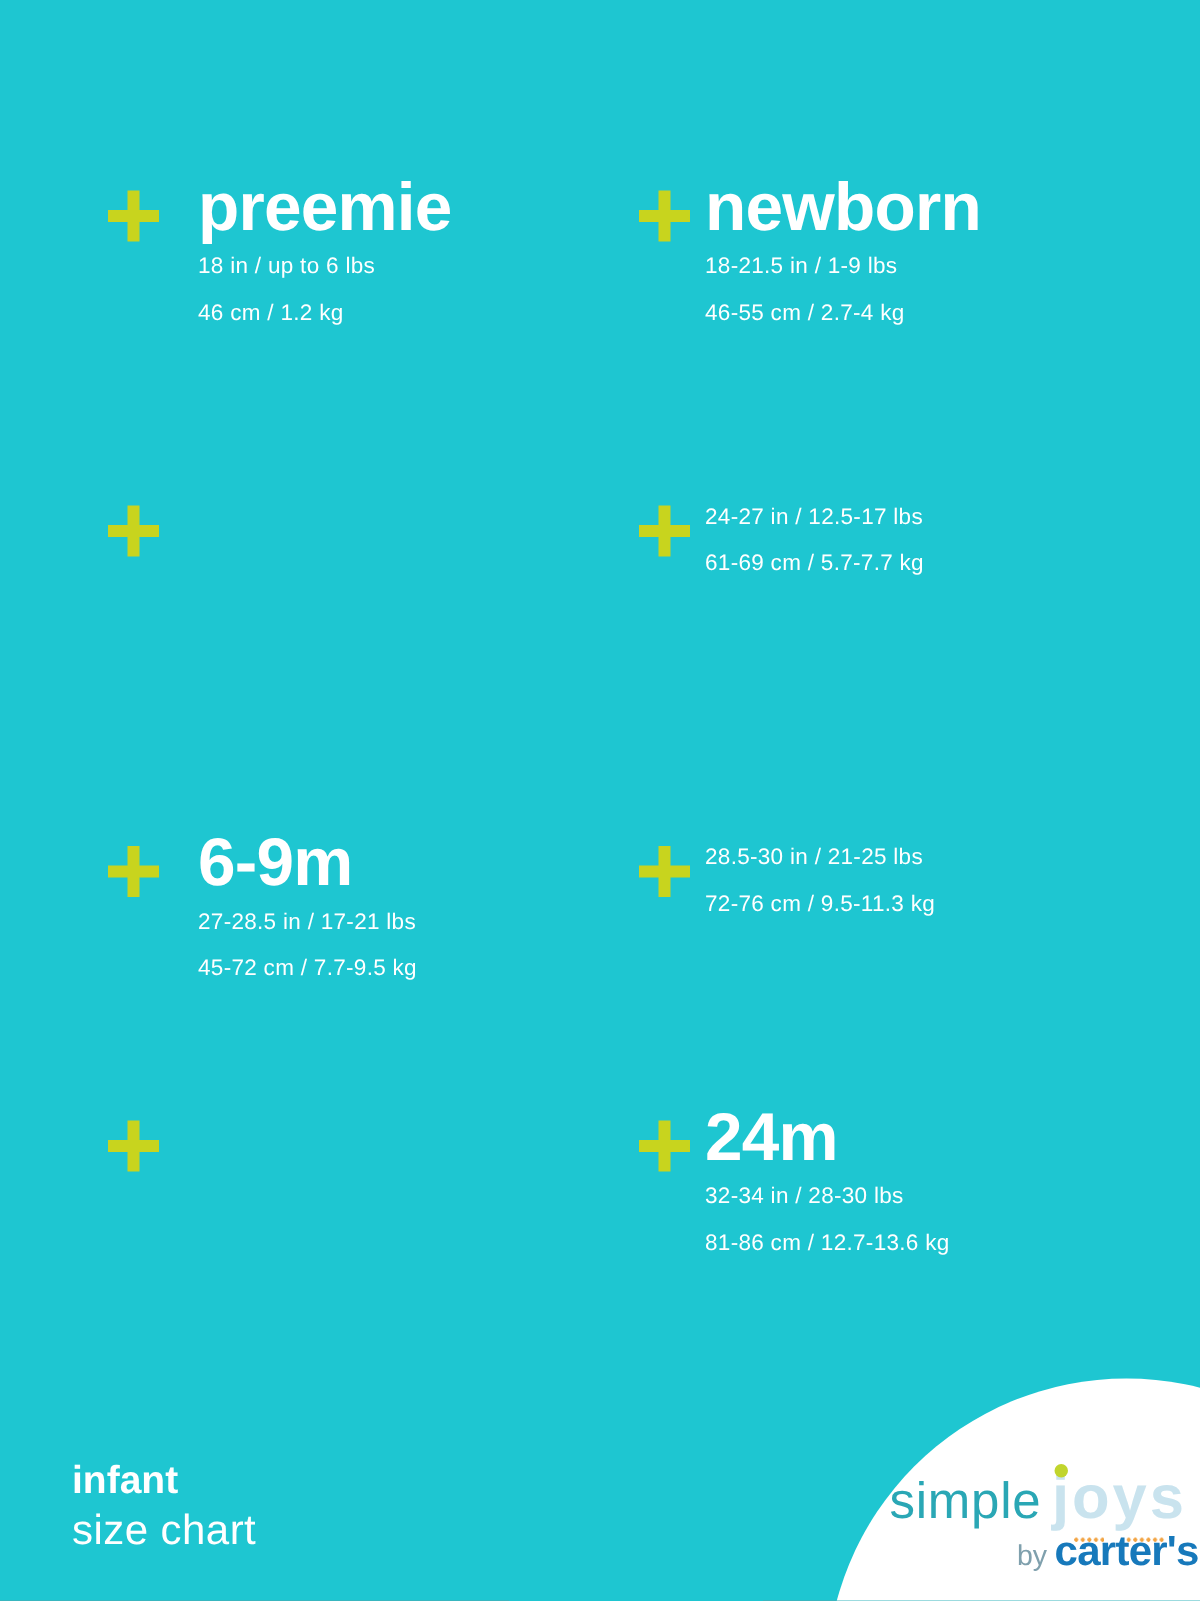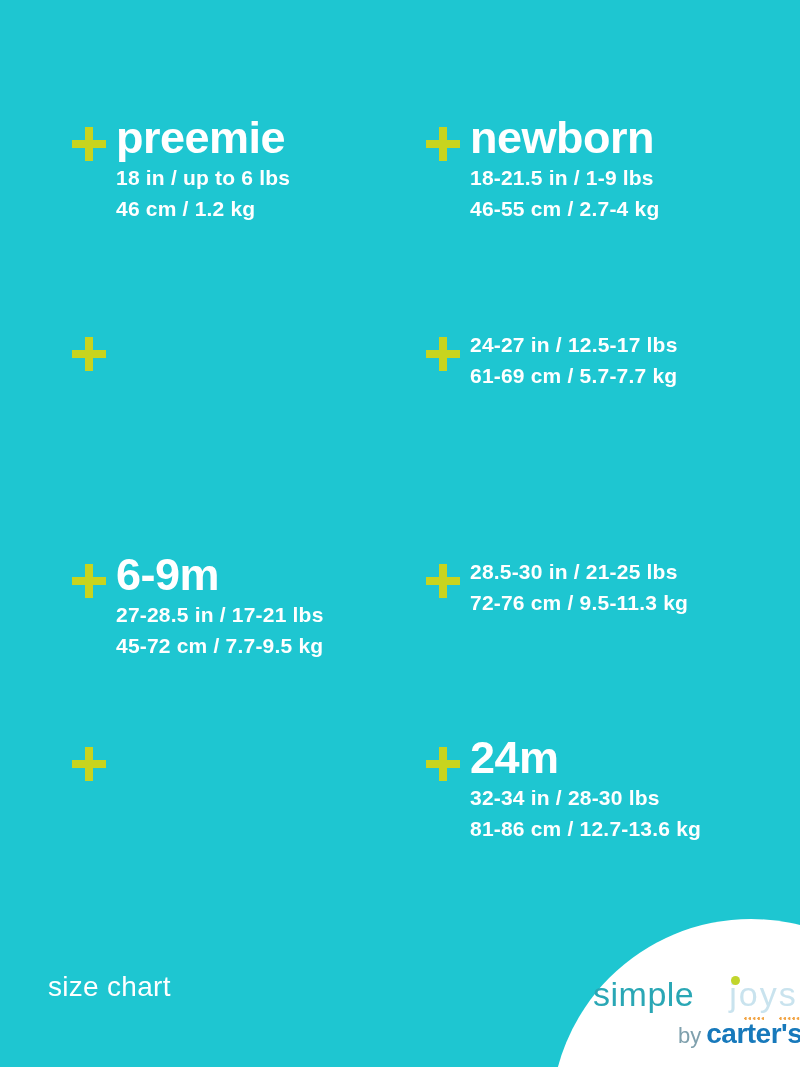"preemie" .col1 { gap: none -> 16px }
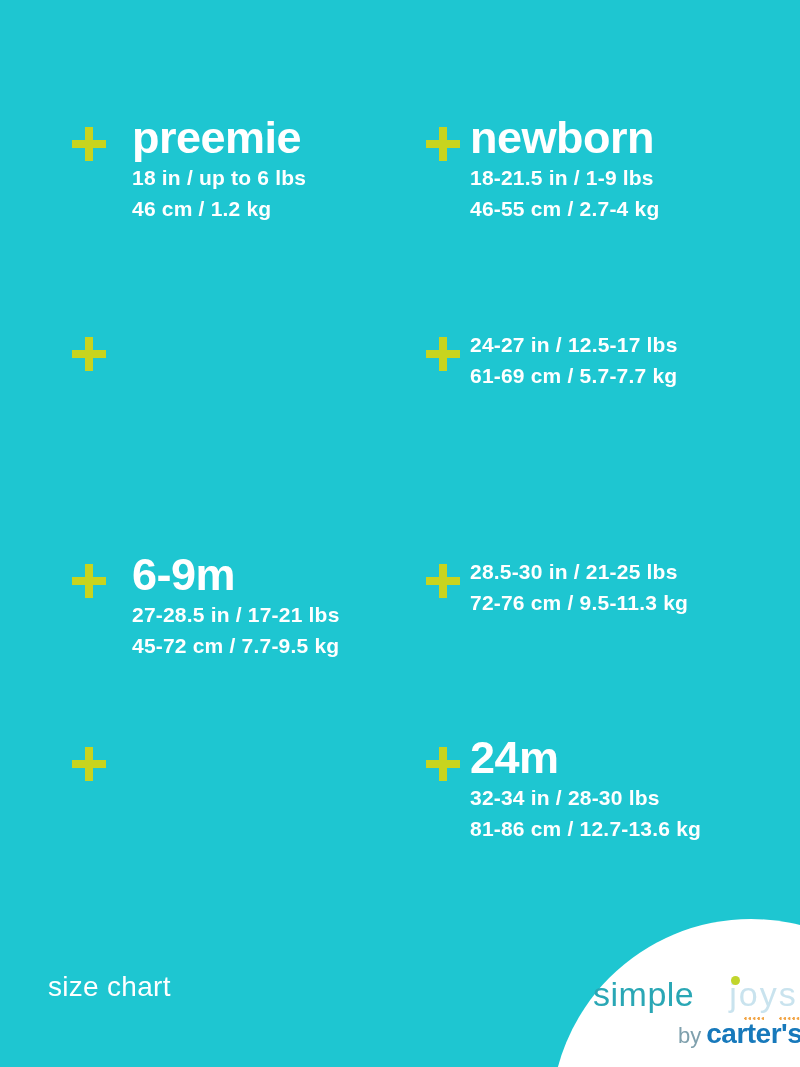"18 in / up to" .size-line { font-size: 21px -> 15px; font-weight: 700 -> 400 }
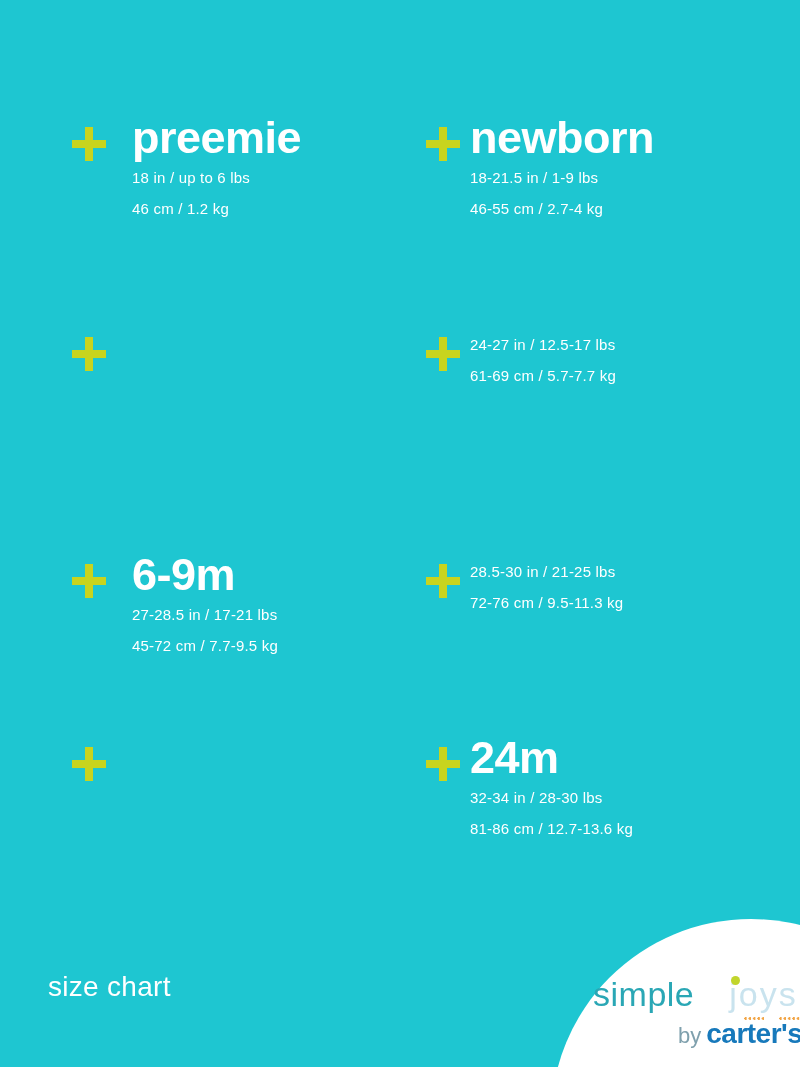"infant" div.footer-line1 { html: none -> <div>infant</div> }
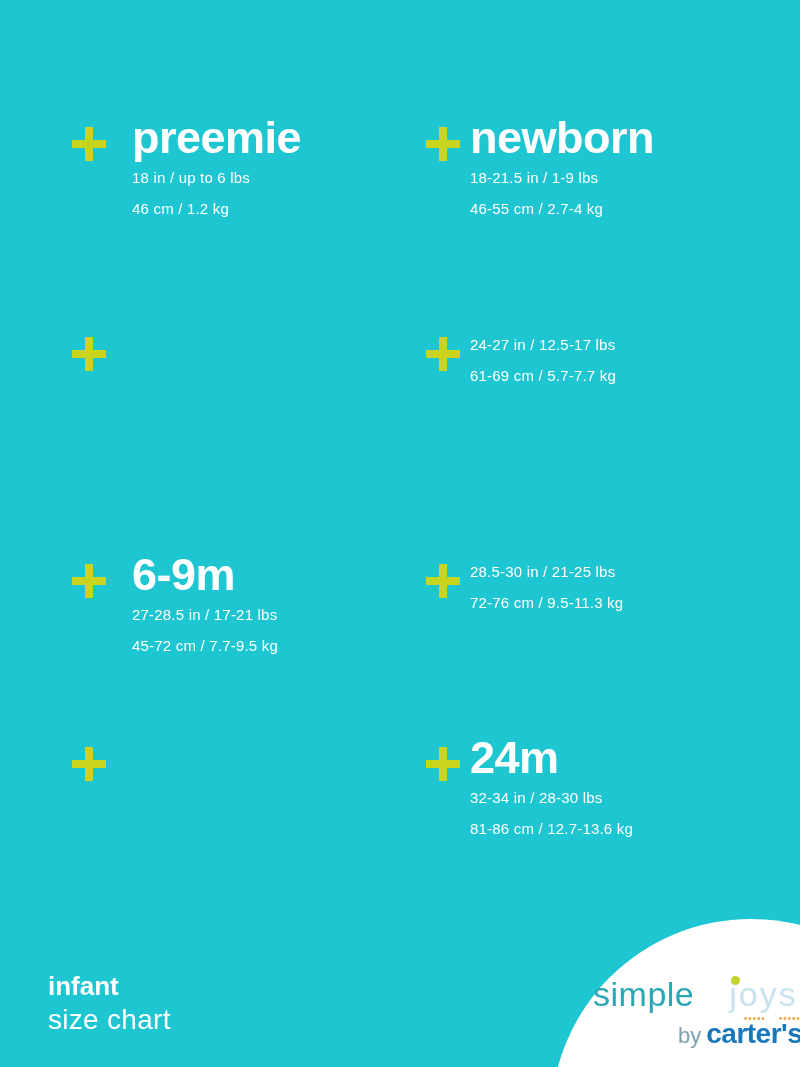"simple" .logo-row1 { gap: 28px -> none }
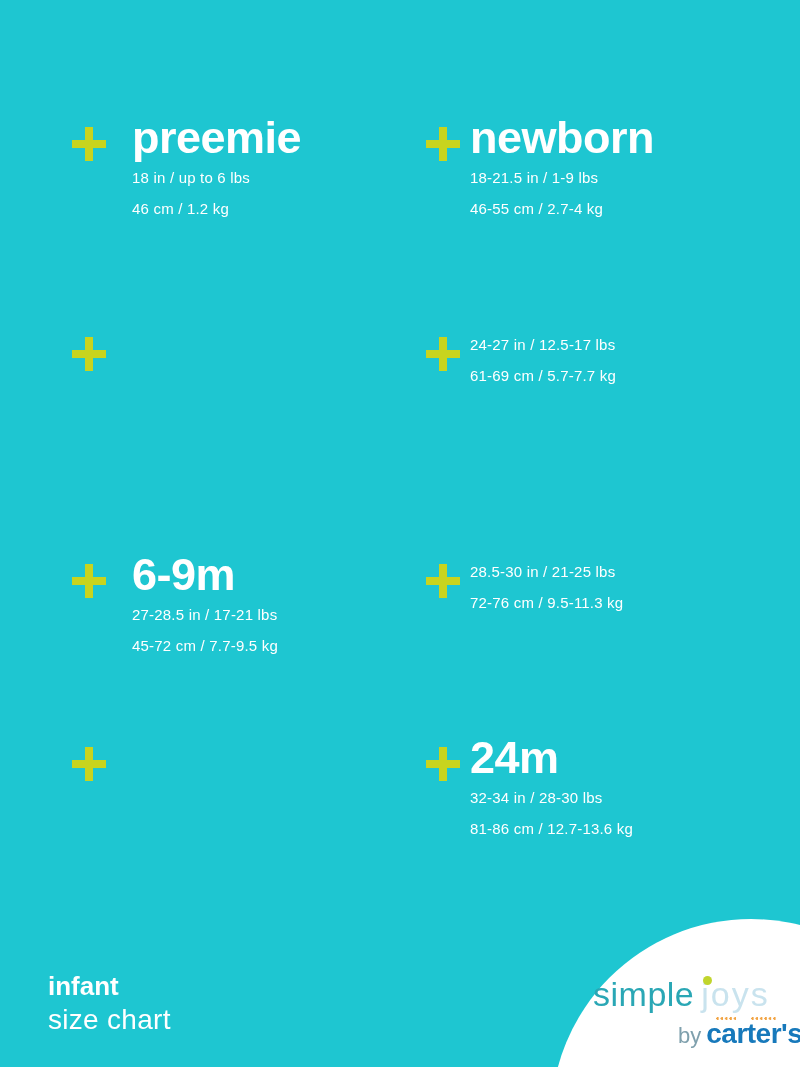"joys" .lg-joys { font-size: 34px -> 41px; font-weight: 400 -> 700 }
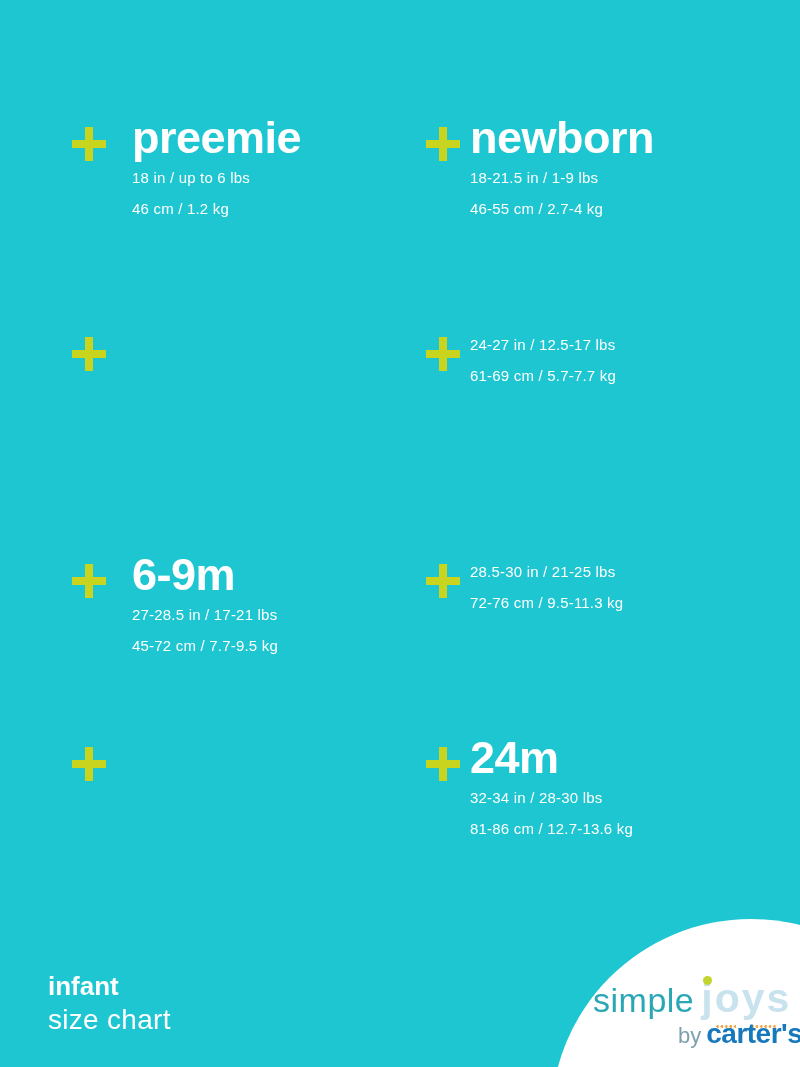"by" .lg-by { font-size: 22px -> 19px }
